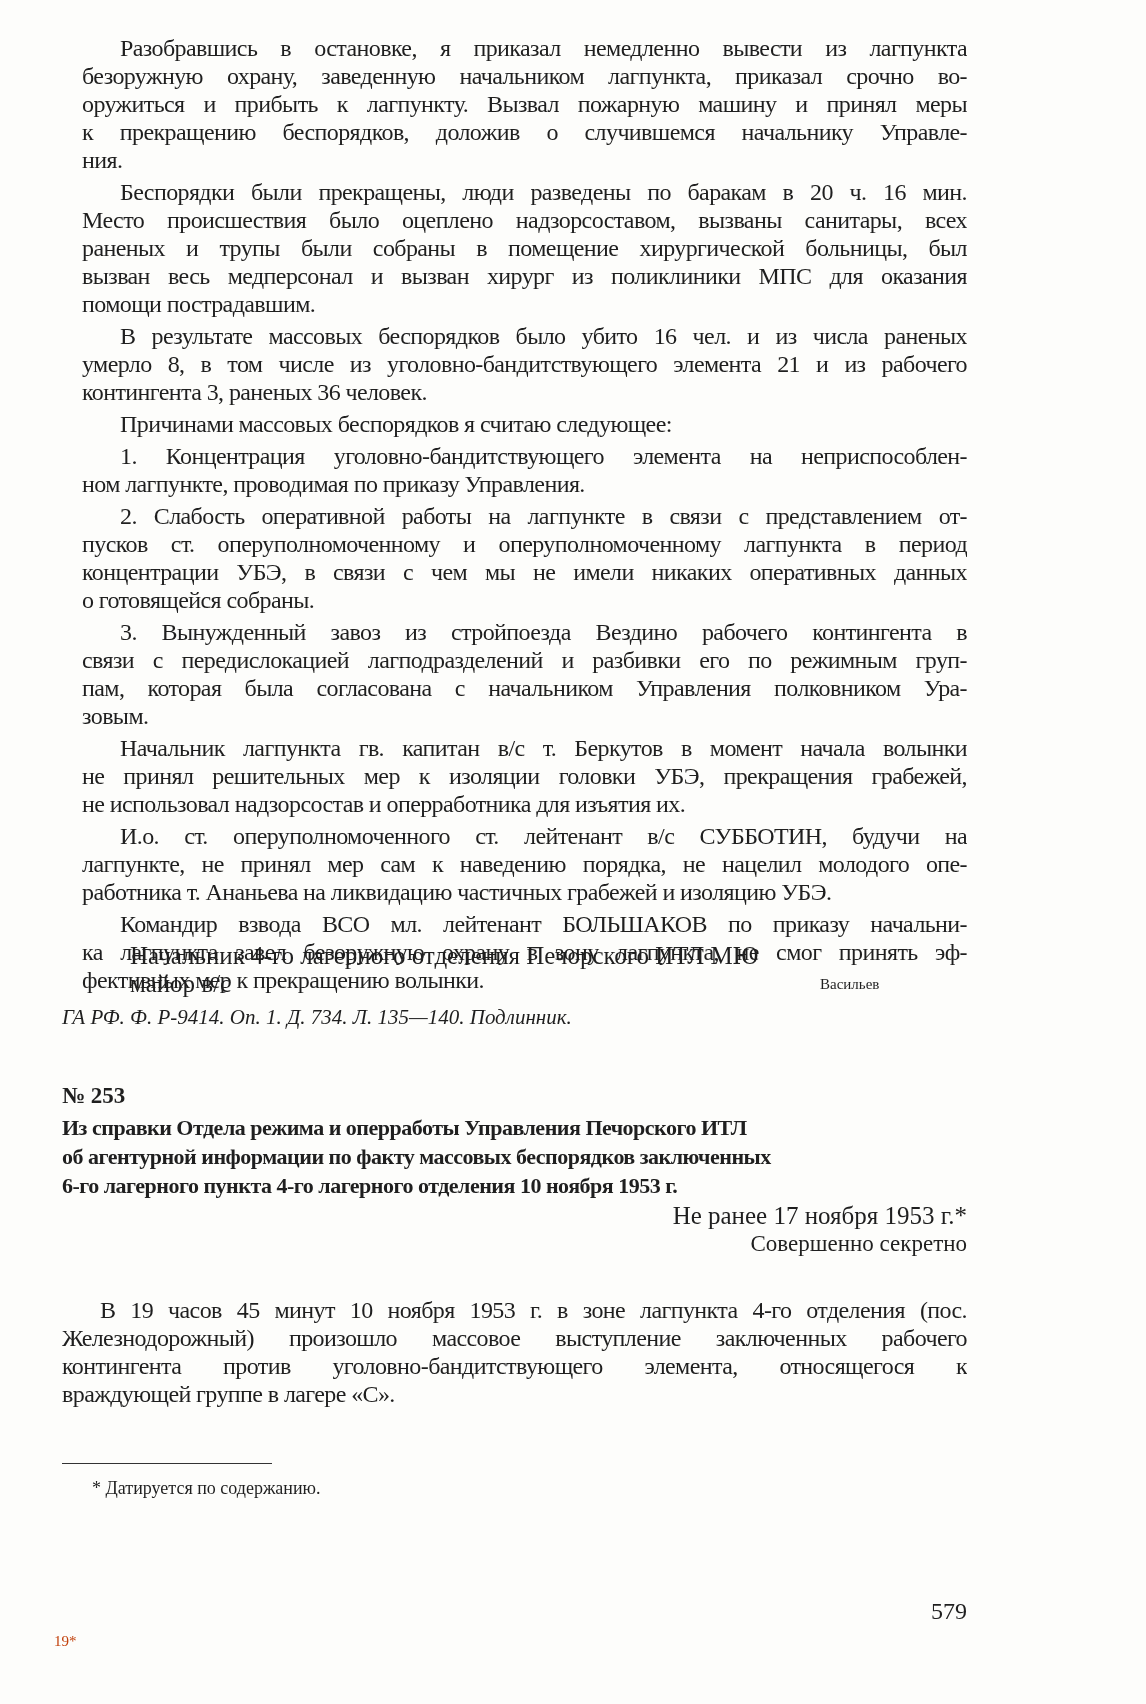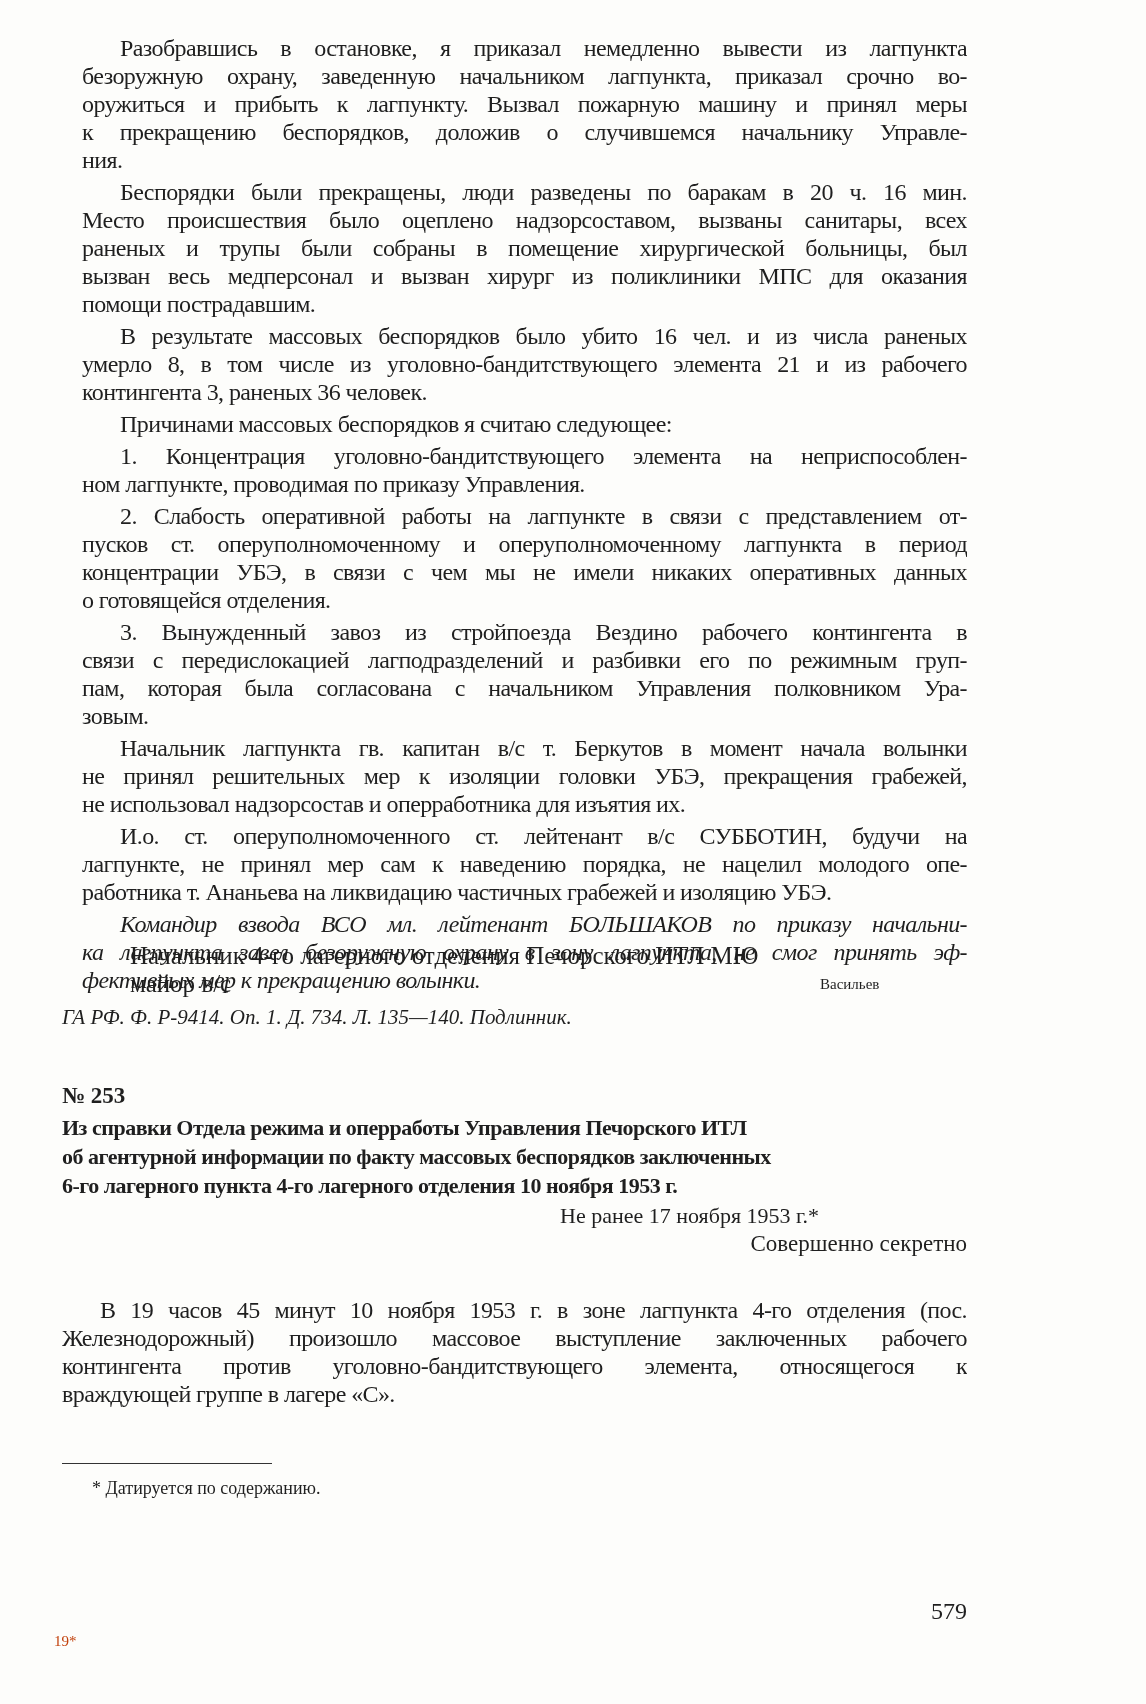"о готовящейся отделения." div.line { text: отделения -> собраны }
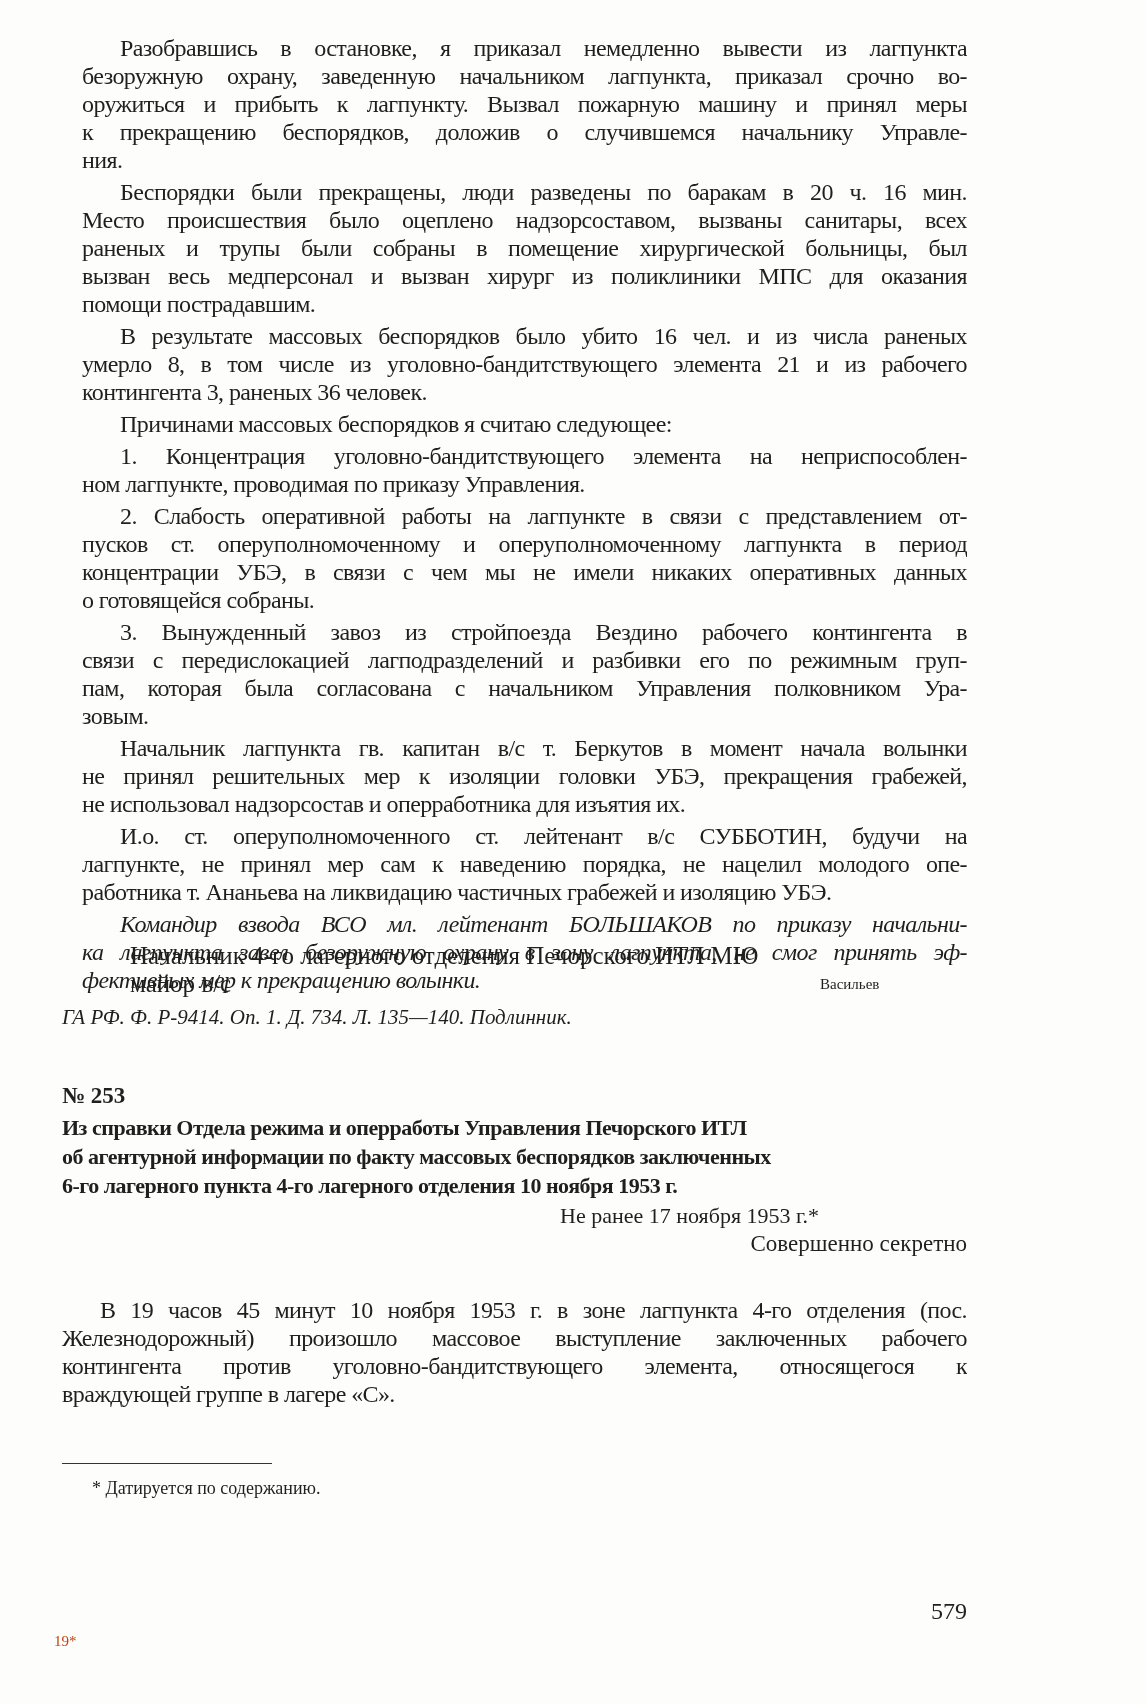"Командир взвода ВСО мл. лейтенант" div { font-style: italic -> none }
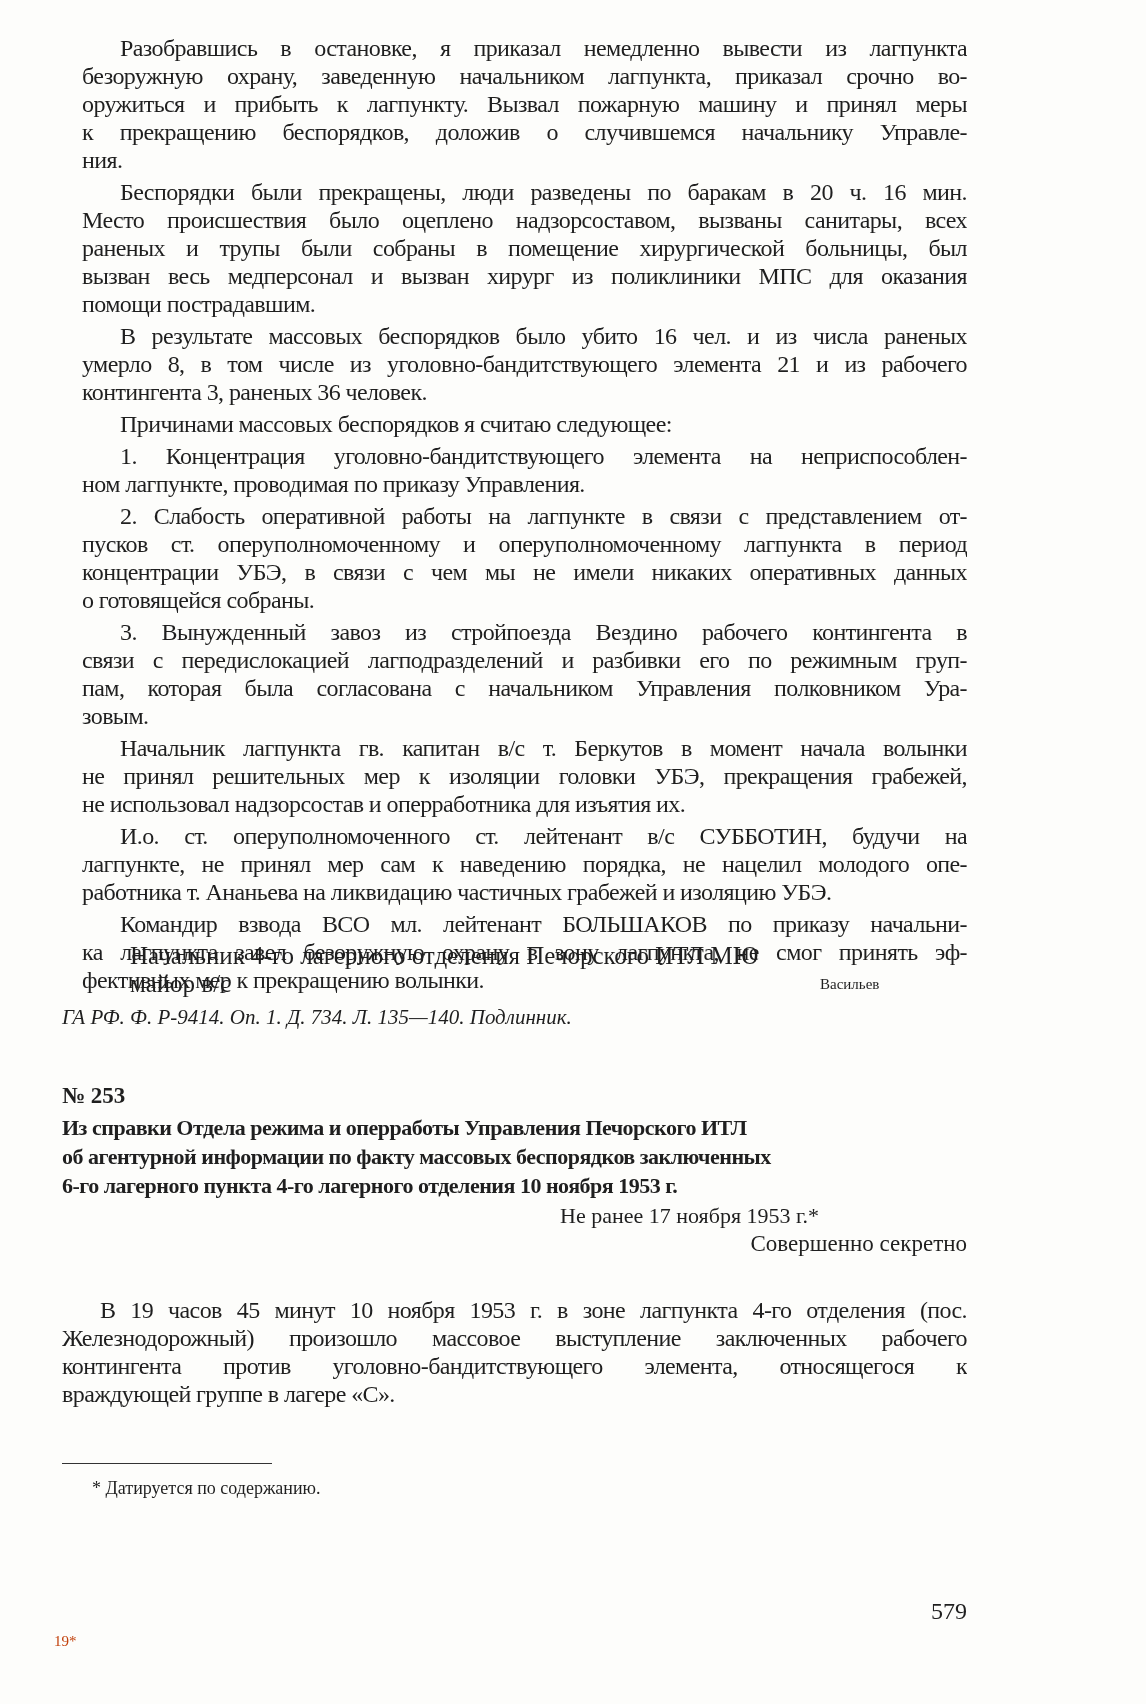"Не ранее 17 ноября 1953" div.abs { font-size: 22px -> 25px; text-align: left -> right }
